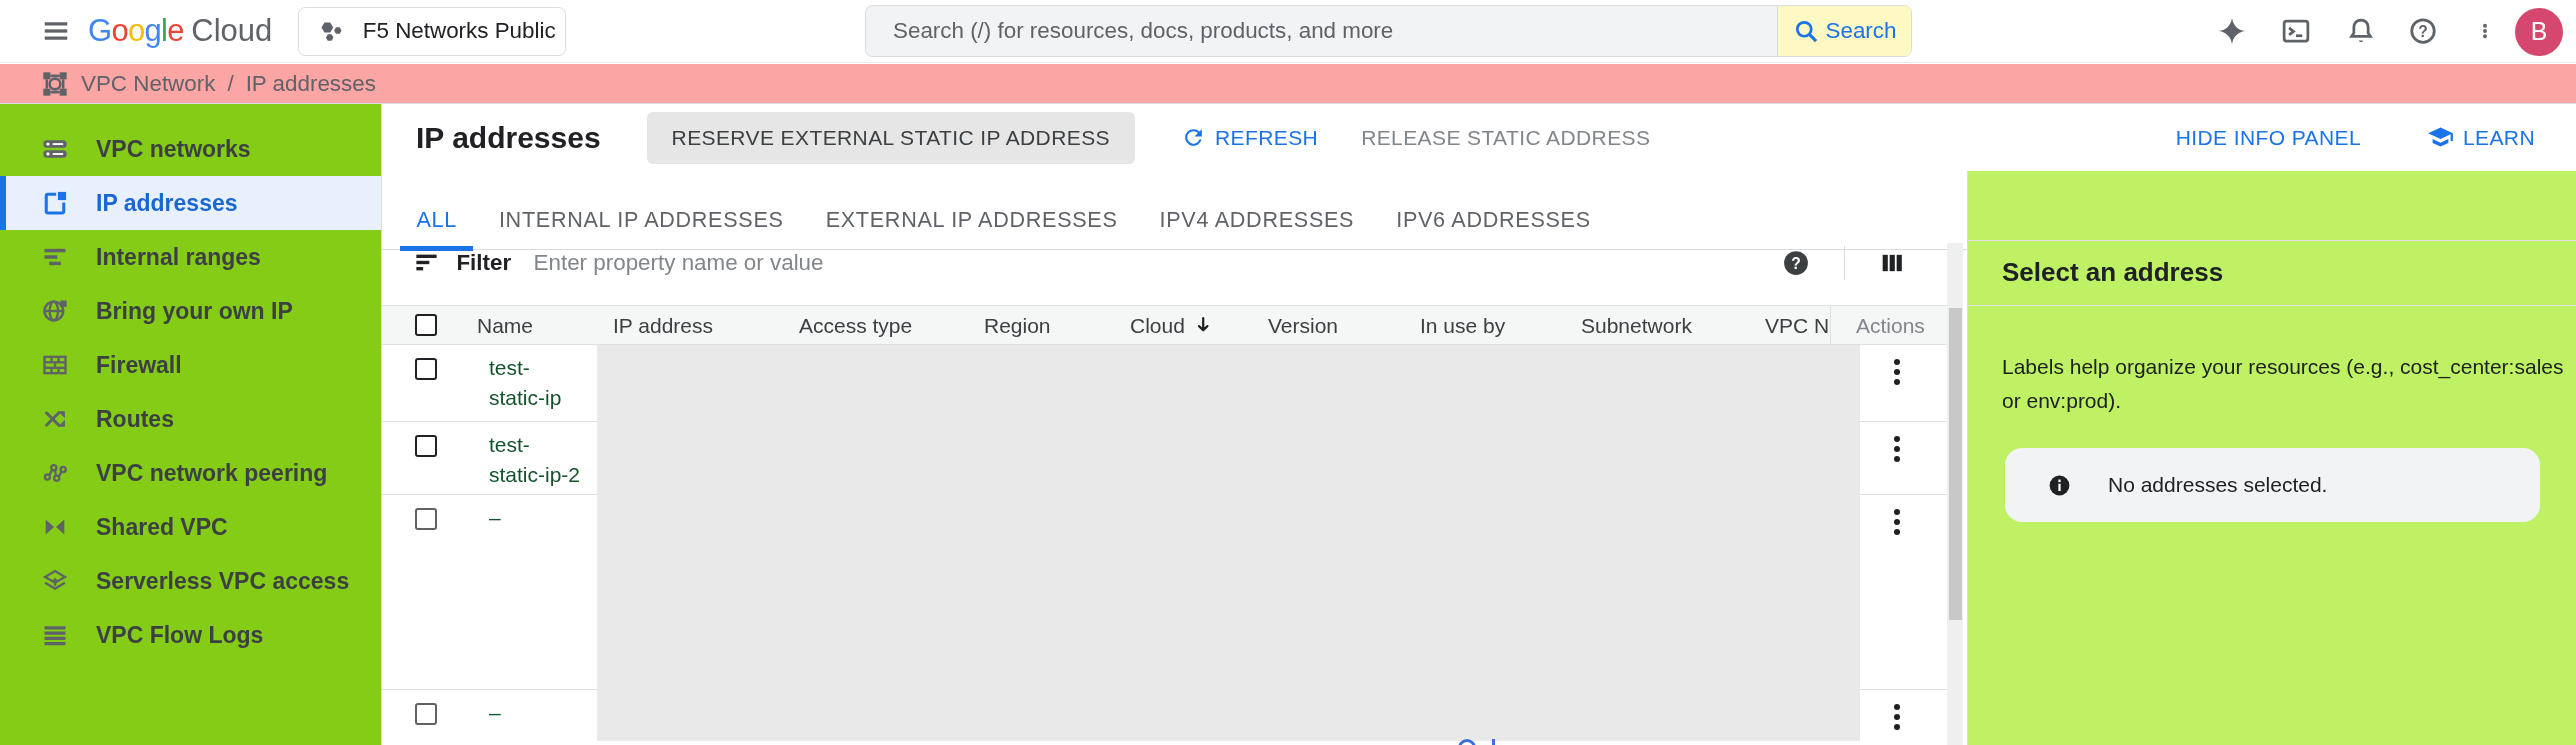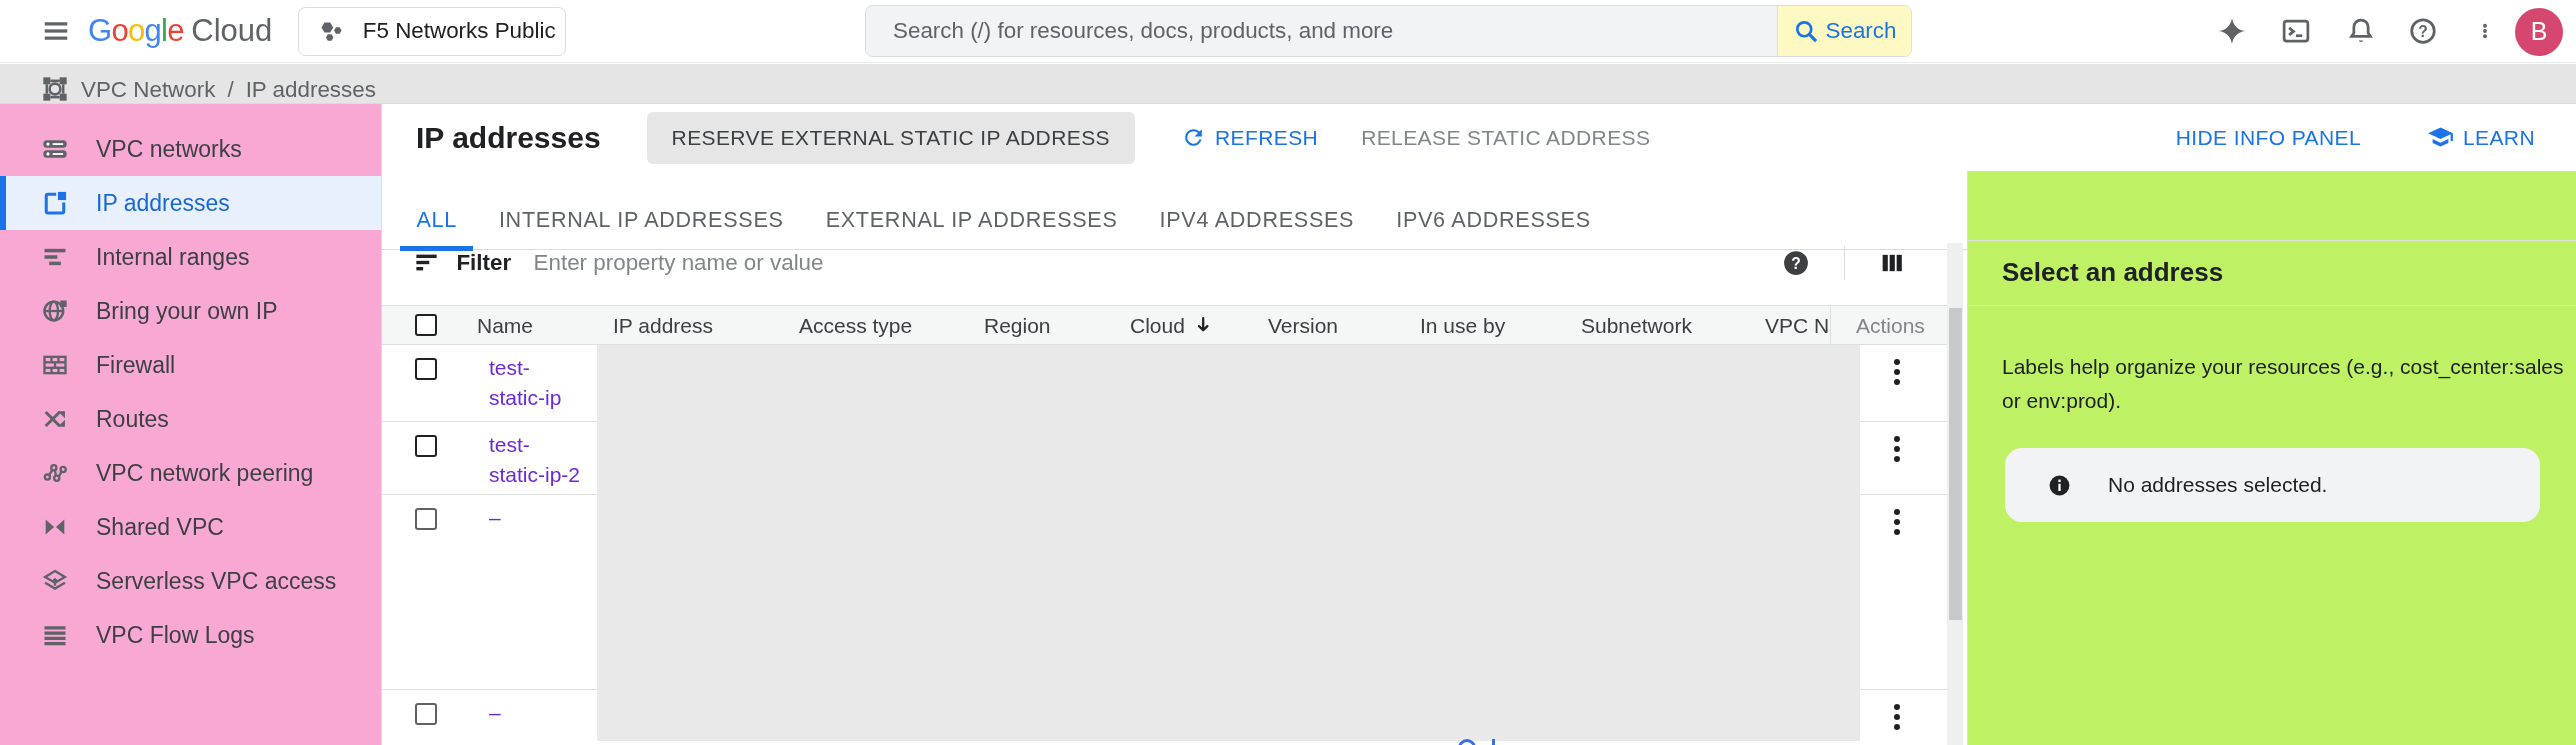"VPC Network" .crumbbar { align-items: flex-end -> center; background: #e5e5e5 -> #fca5a5 }
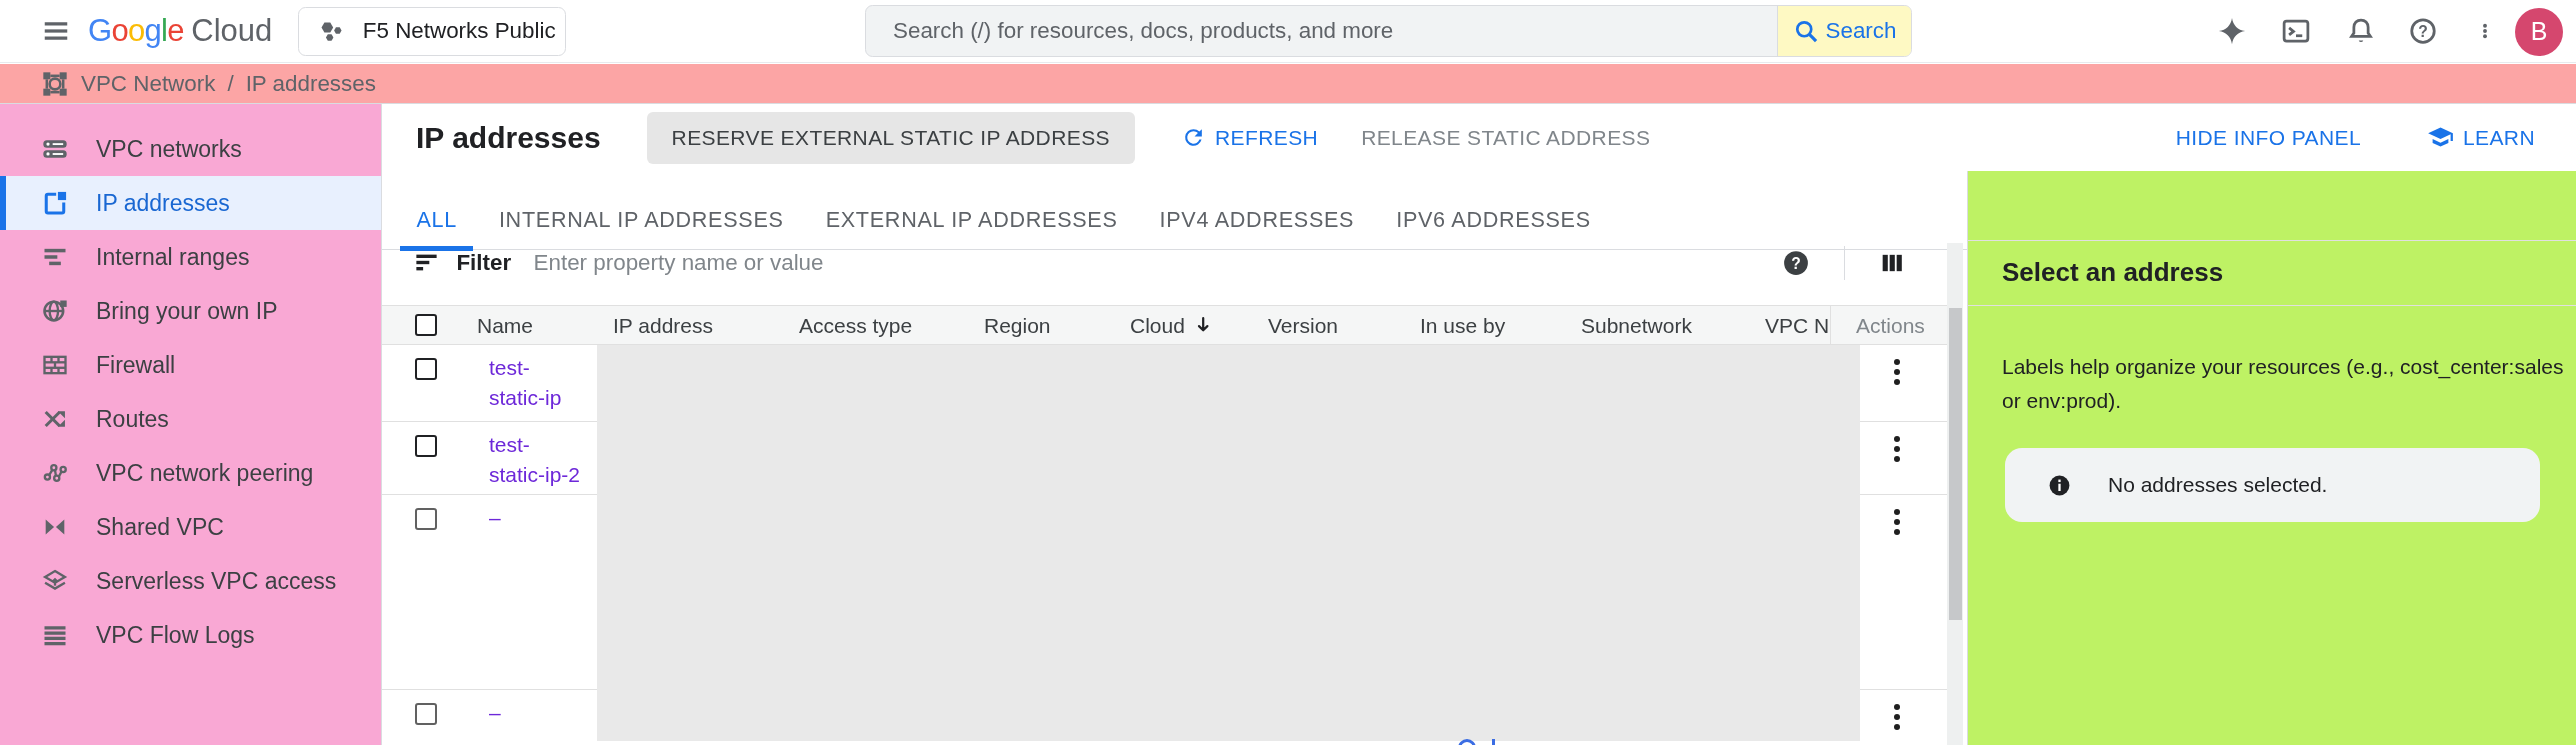"VPC networks" .sidebar { background: #f9a8d4 -> #84cc16; font-weight: none -> bold }
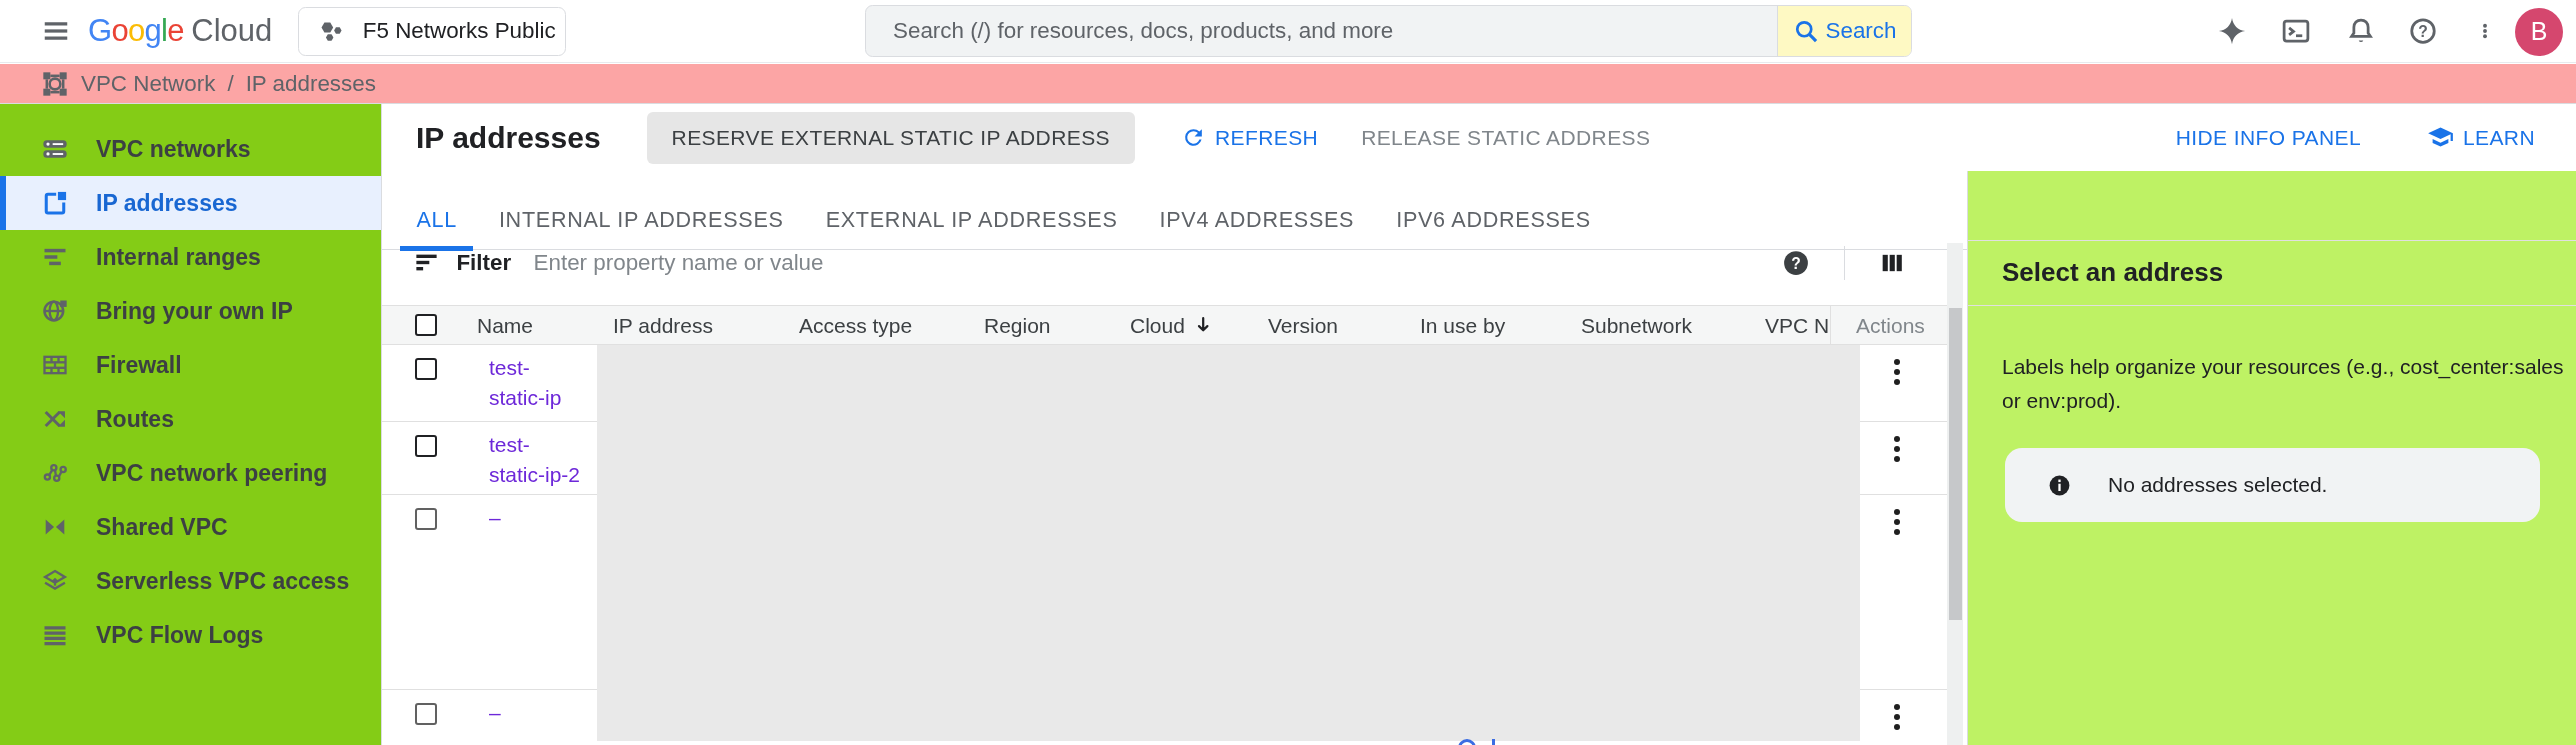"test-" .row-name { color: #6d28d9 -> #14532d }
